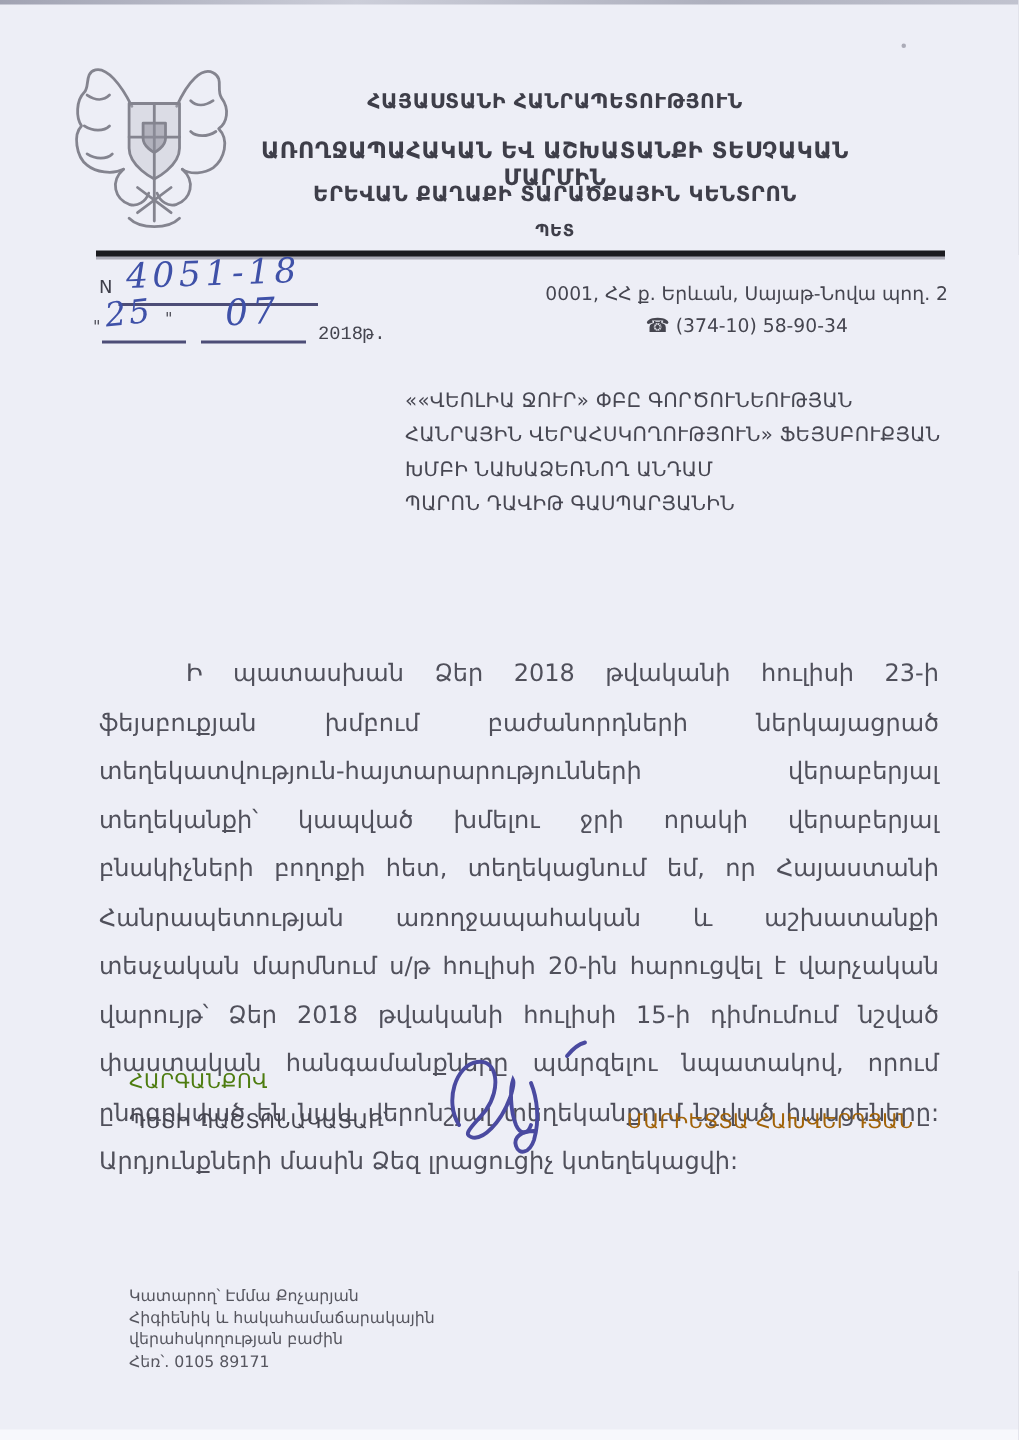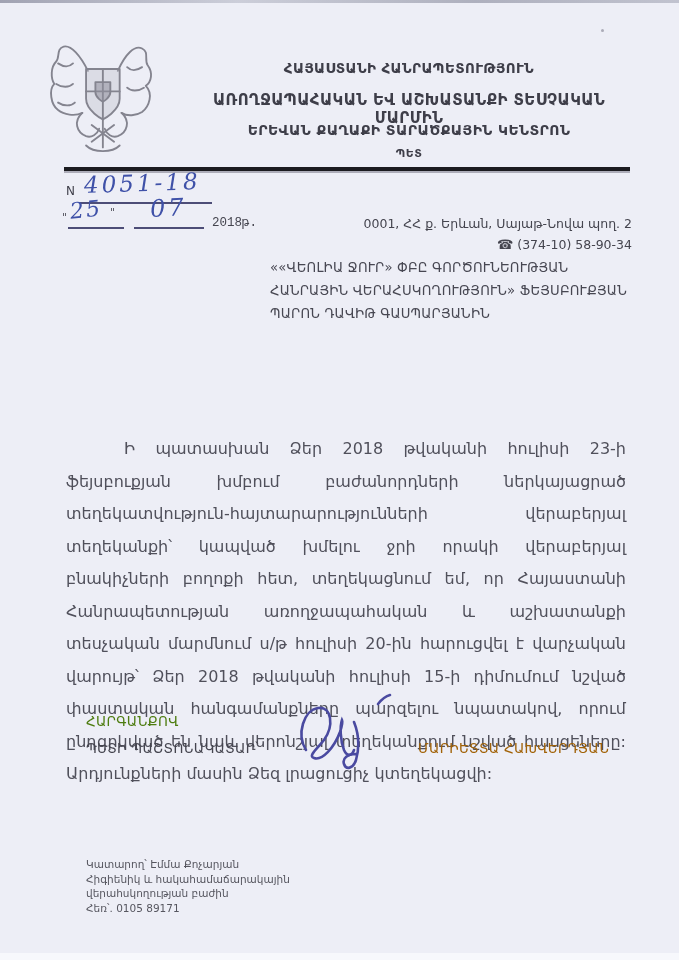"ՀԱՅԱՍՏԱՆԻ ՀԱՆՐԱՊԵՏՈՒԹՅՈՒՆ" .hdr { padding-left: 39px -> none }
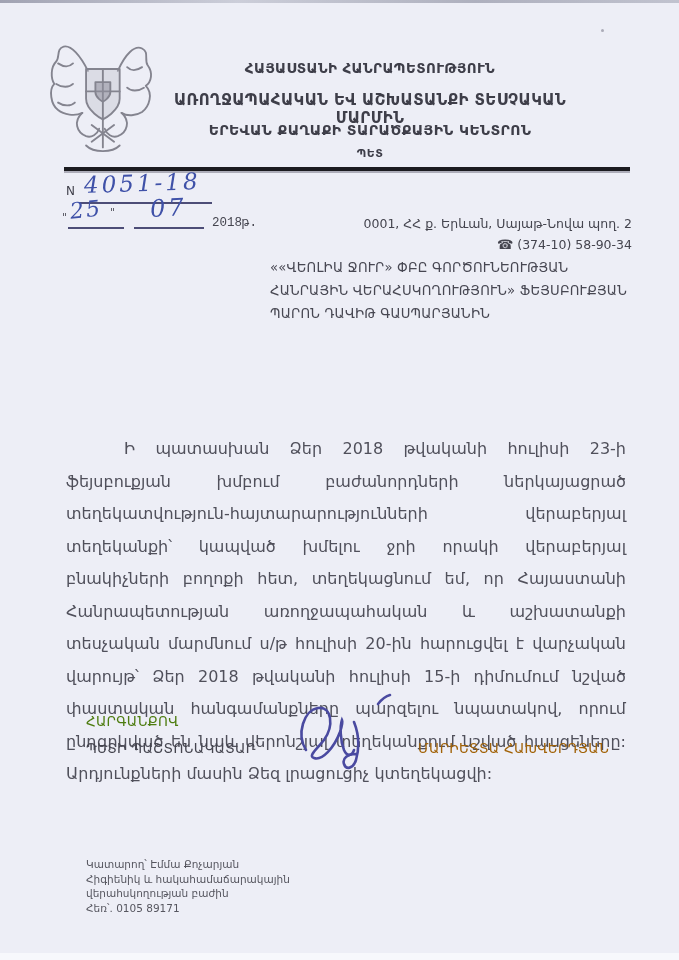"0001, ՀՀ ք. Երևան, Սայաթ-Նովա" .contact { margin-top: 28px -> none; text-align: right -> center }
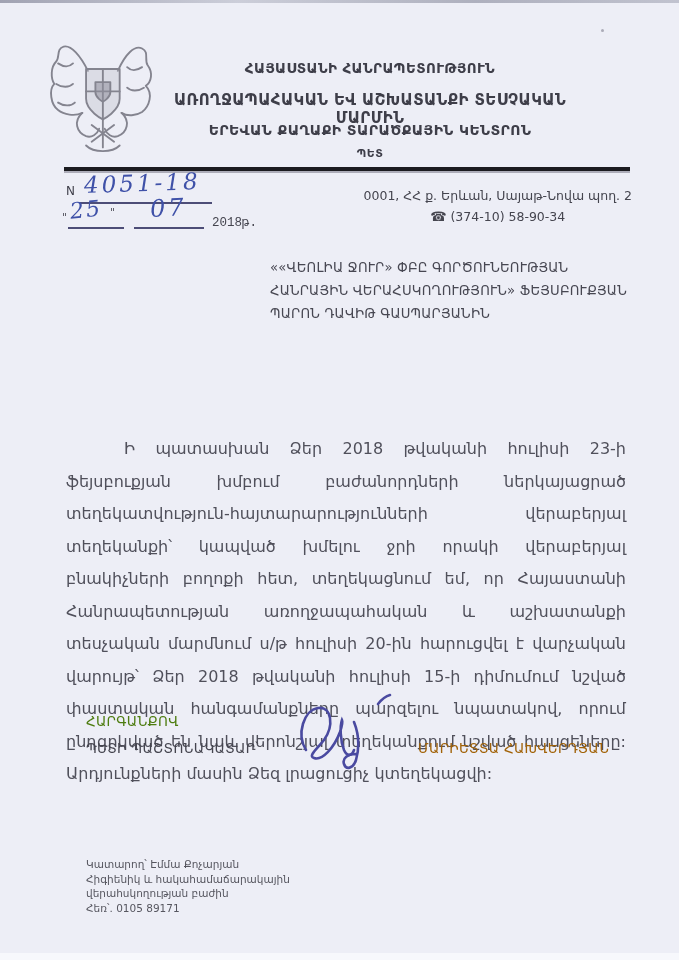"ԽՄԲԻ ՆԱԽԱՁԵՌՆՈՂ ԱՆԴԱՄ" div { html: none -> <div>ԽՄԲԻ ՆԱԽԱՁԵՌՆՈՂ ԱՆԴԱՄ</div> }
